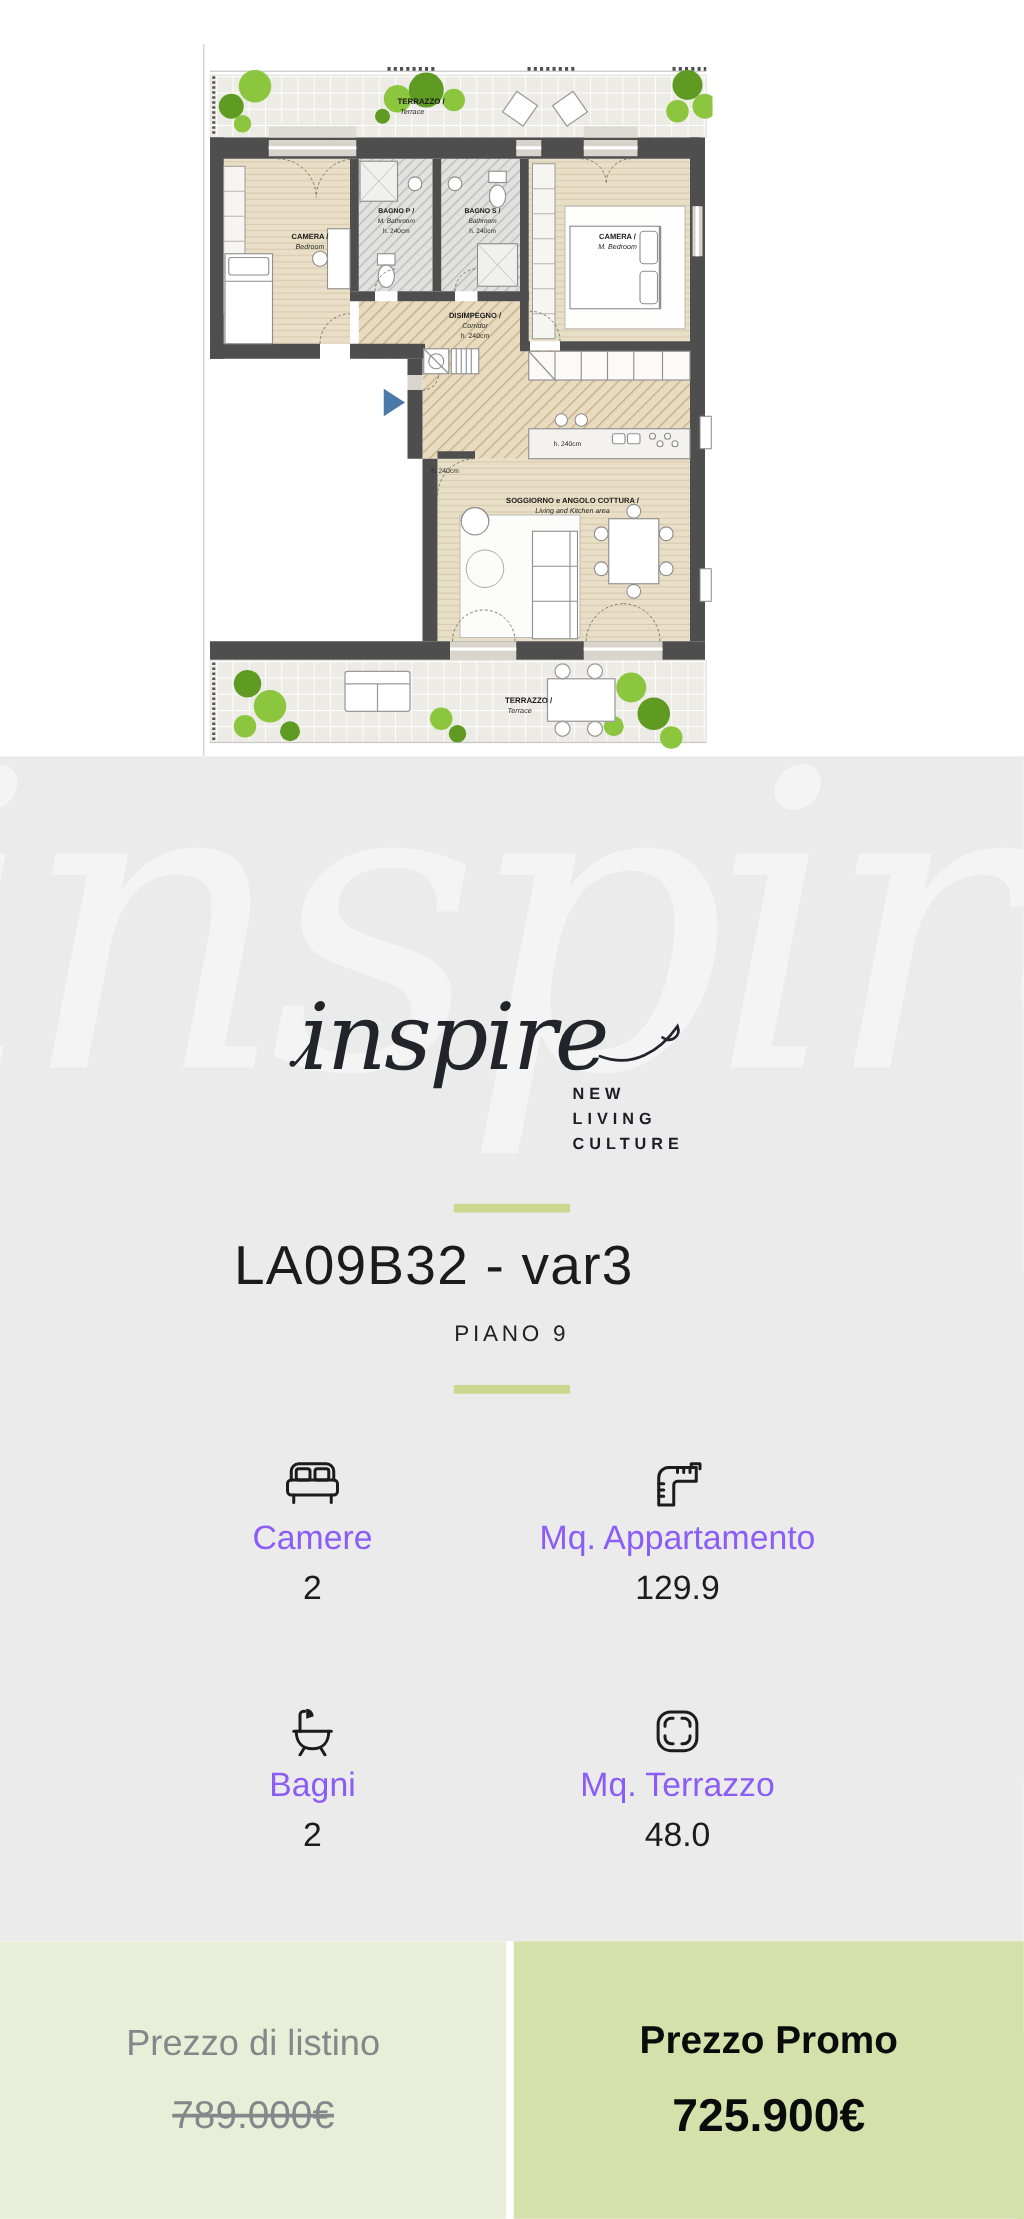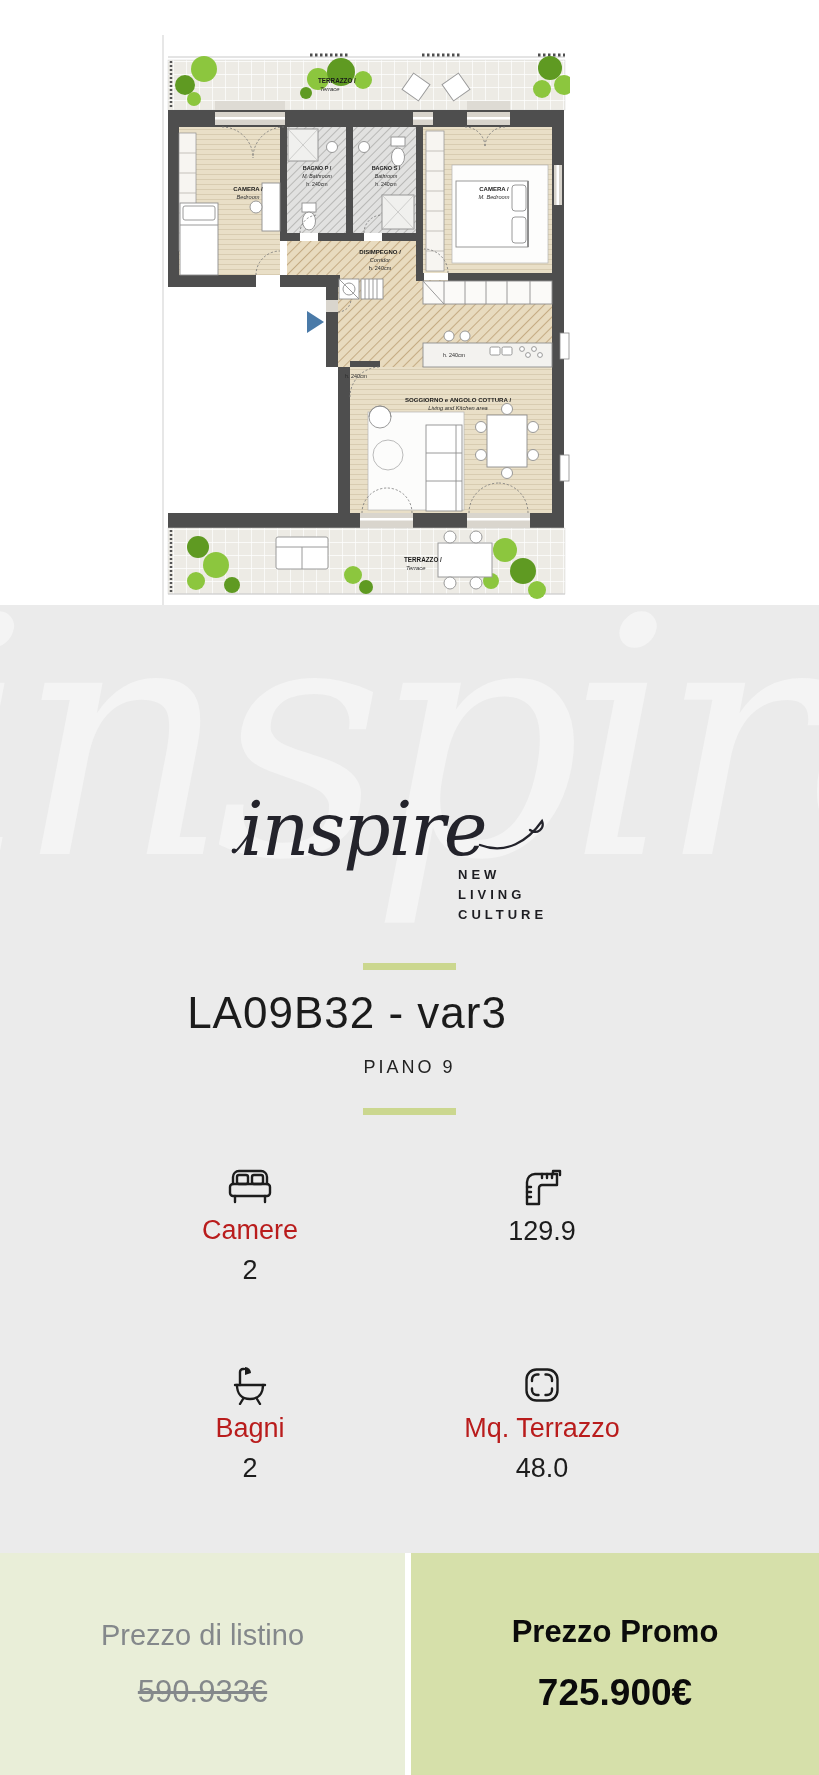"Camere" .stat .lbl { color: #b91c1c -> #8b5cf6 }
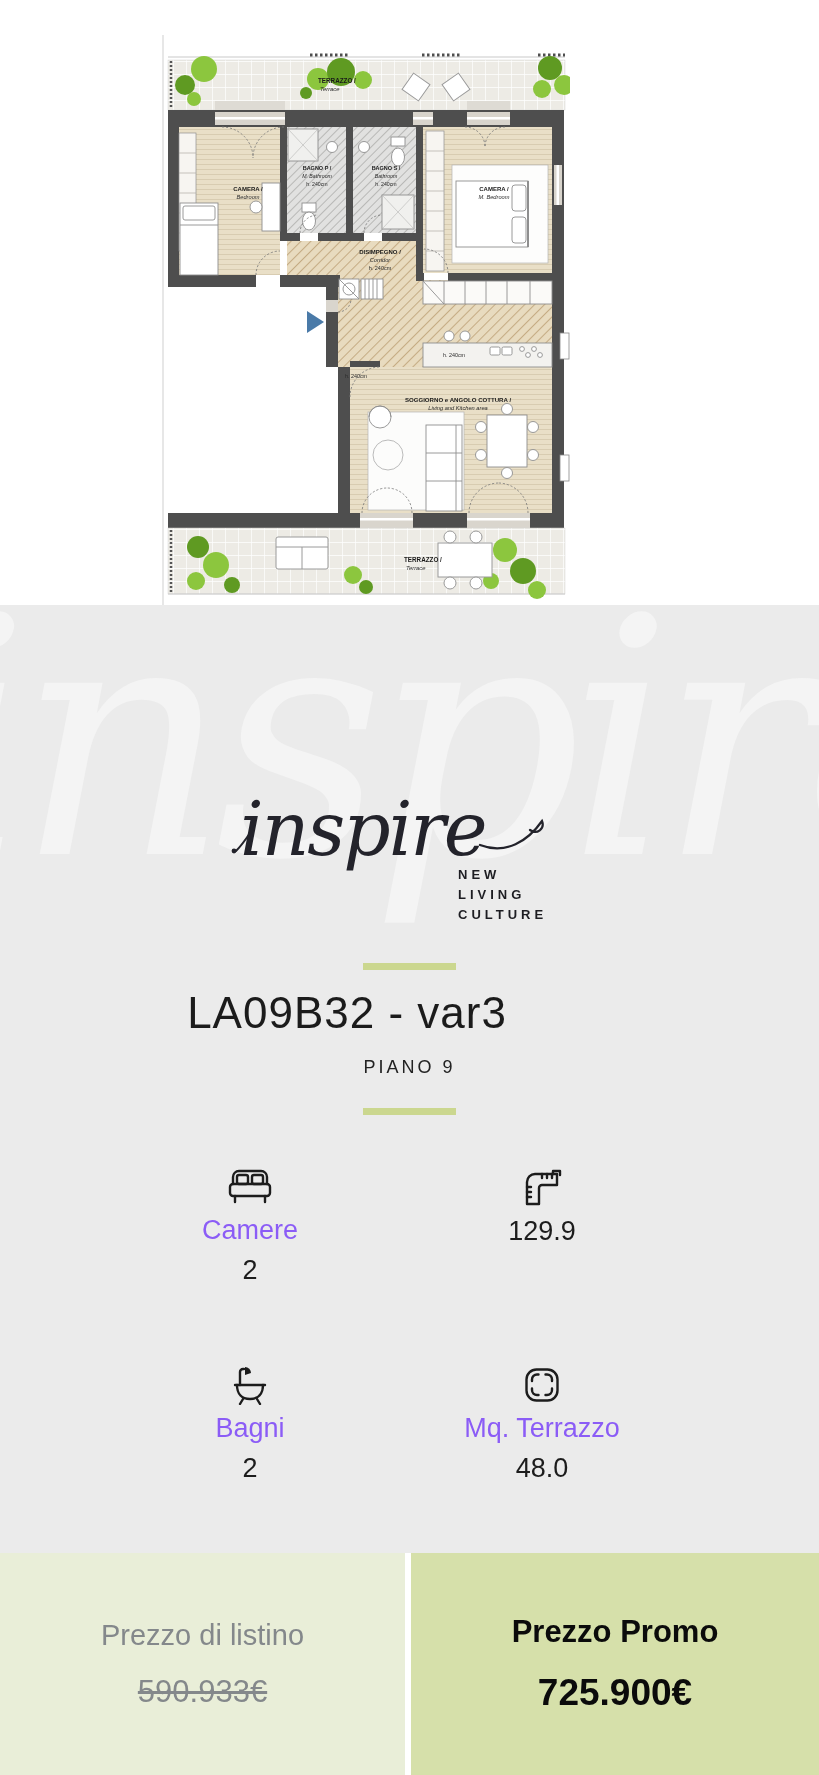"Mq. Appartamento" div.lbl { html: none -> <div>Mq. Appartamento</div> }
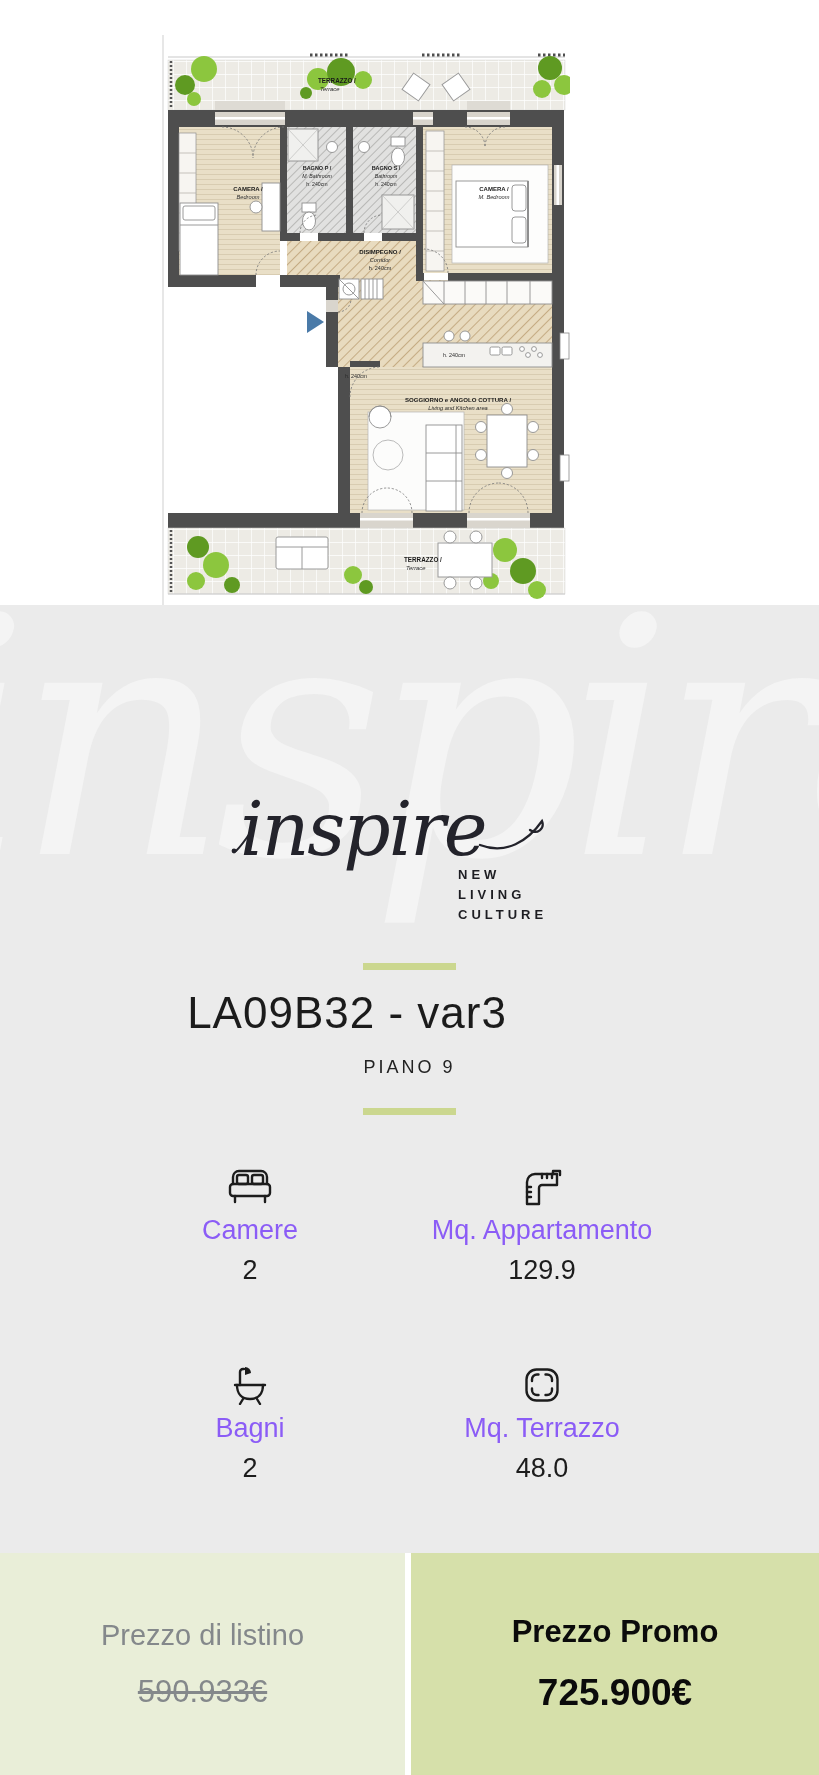"590.933€" div.pvalue { text: 590.933€ -> 789.000€ }
